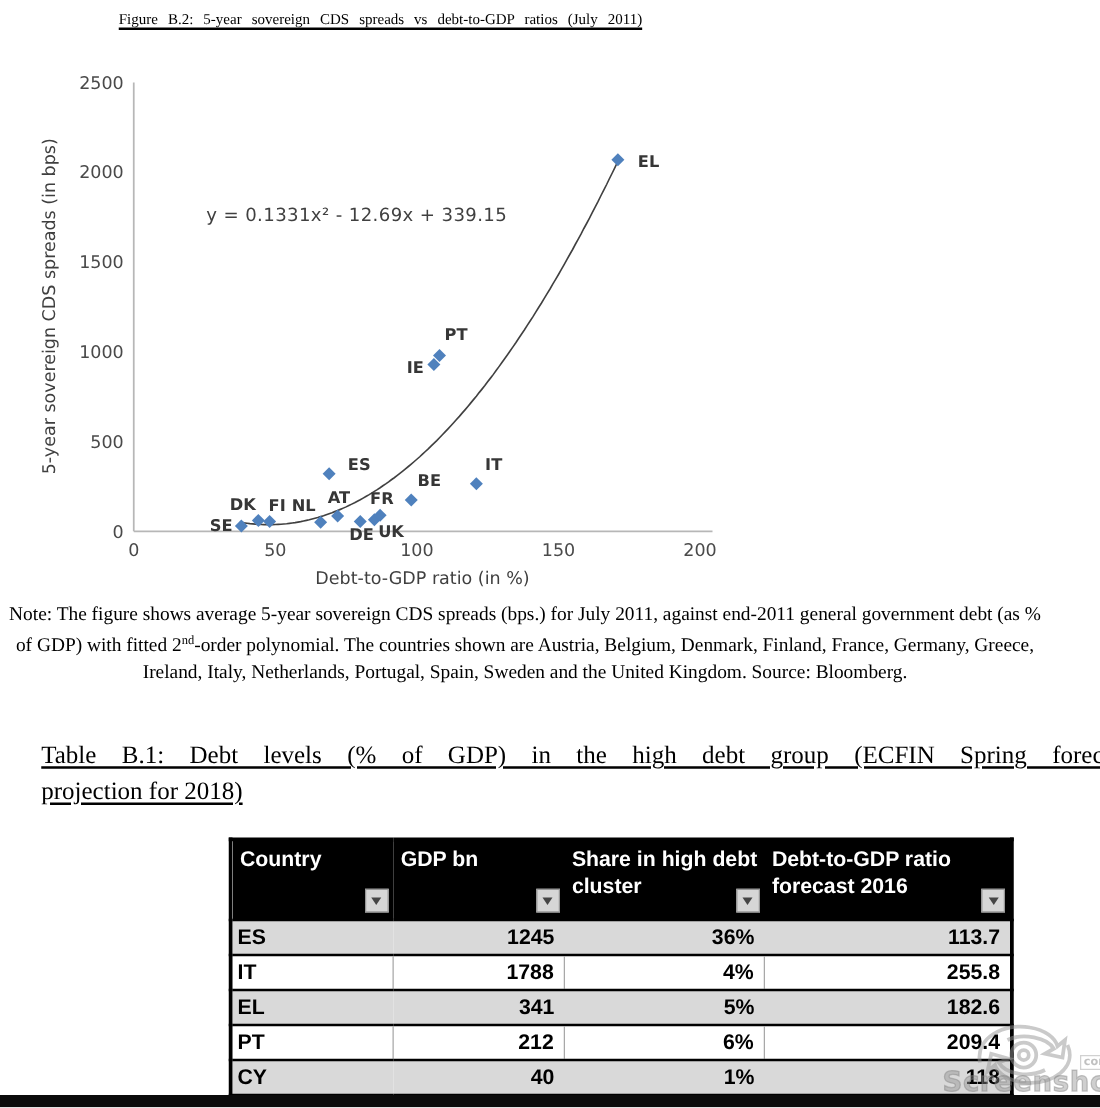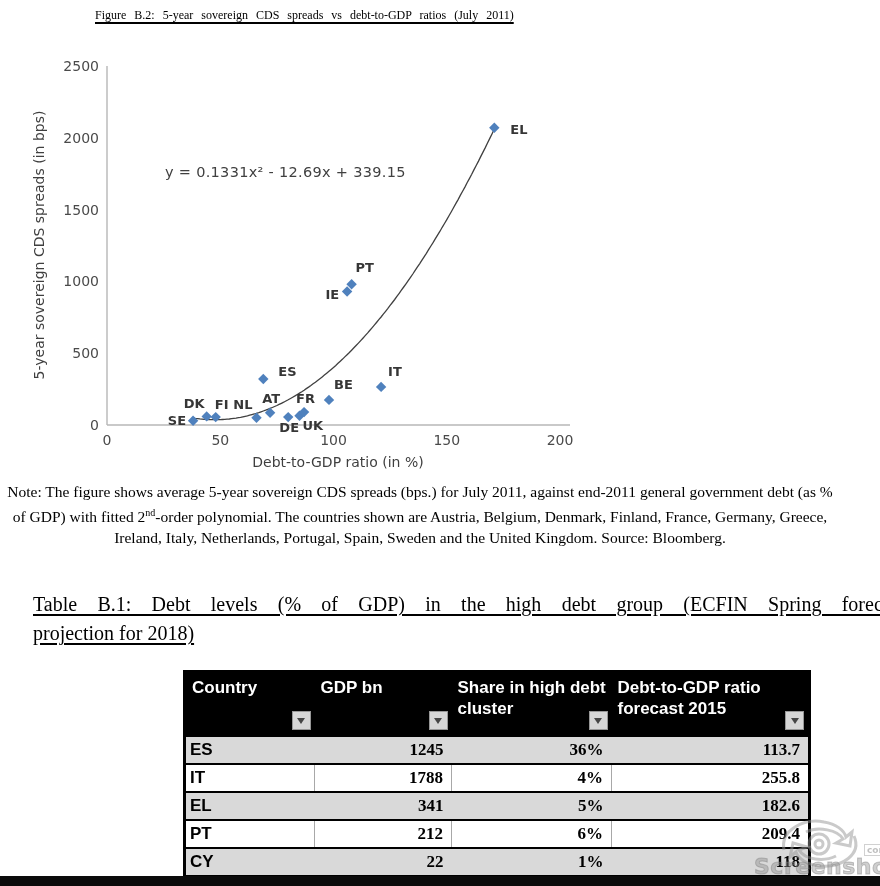"Debt-to-GDP ratio forecast 2015" span { text: 2015 -> 2016 }
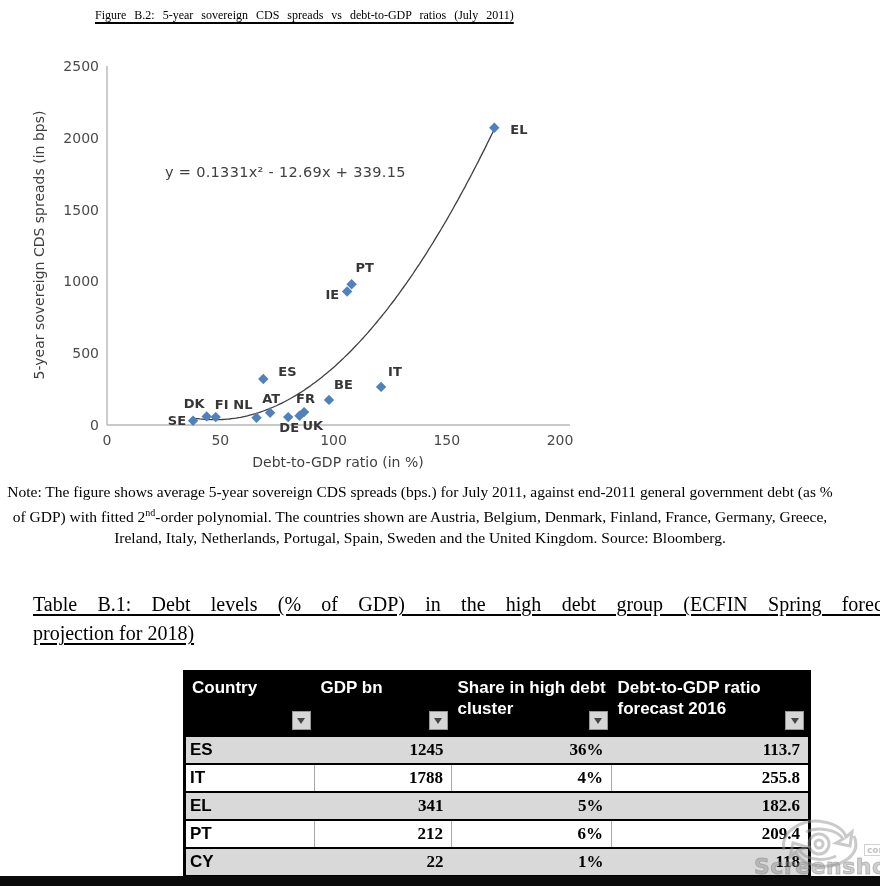"1245" td.num { font-family: Liberation Serif, serif -> none }
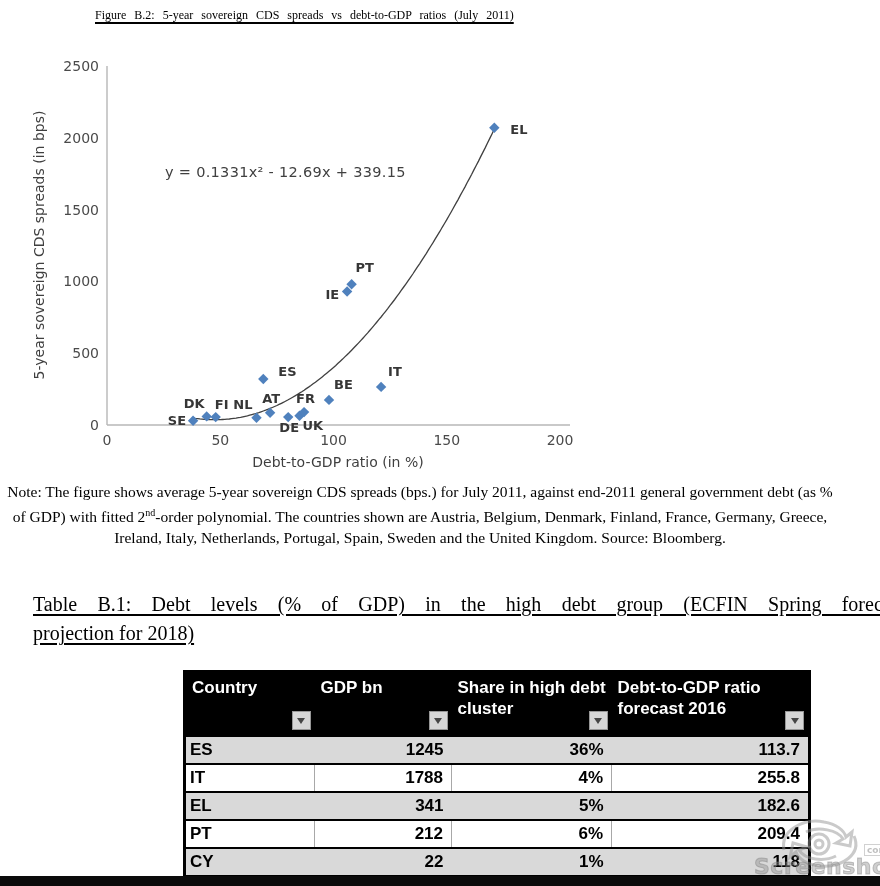"22" td.num { text: 22 -> 40 }
